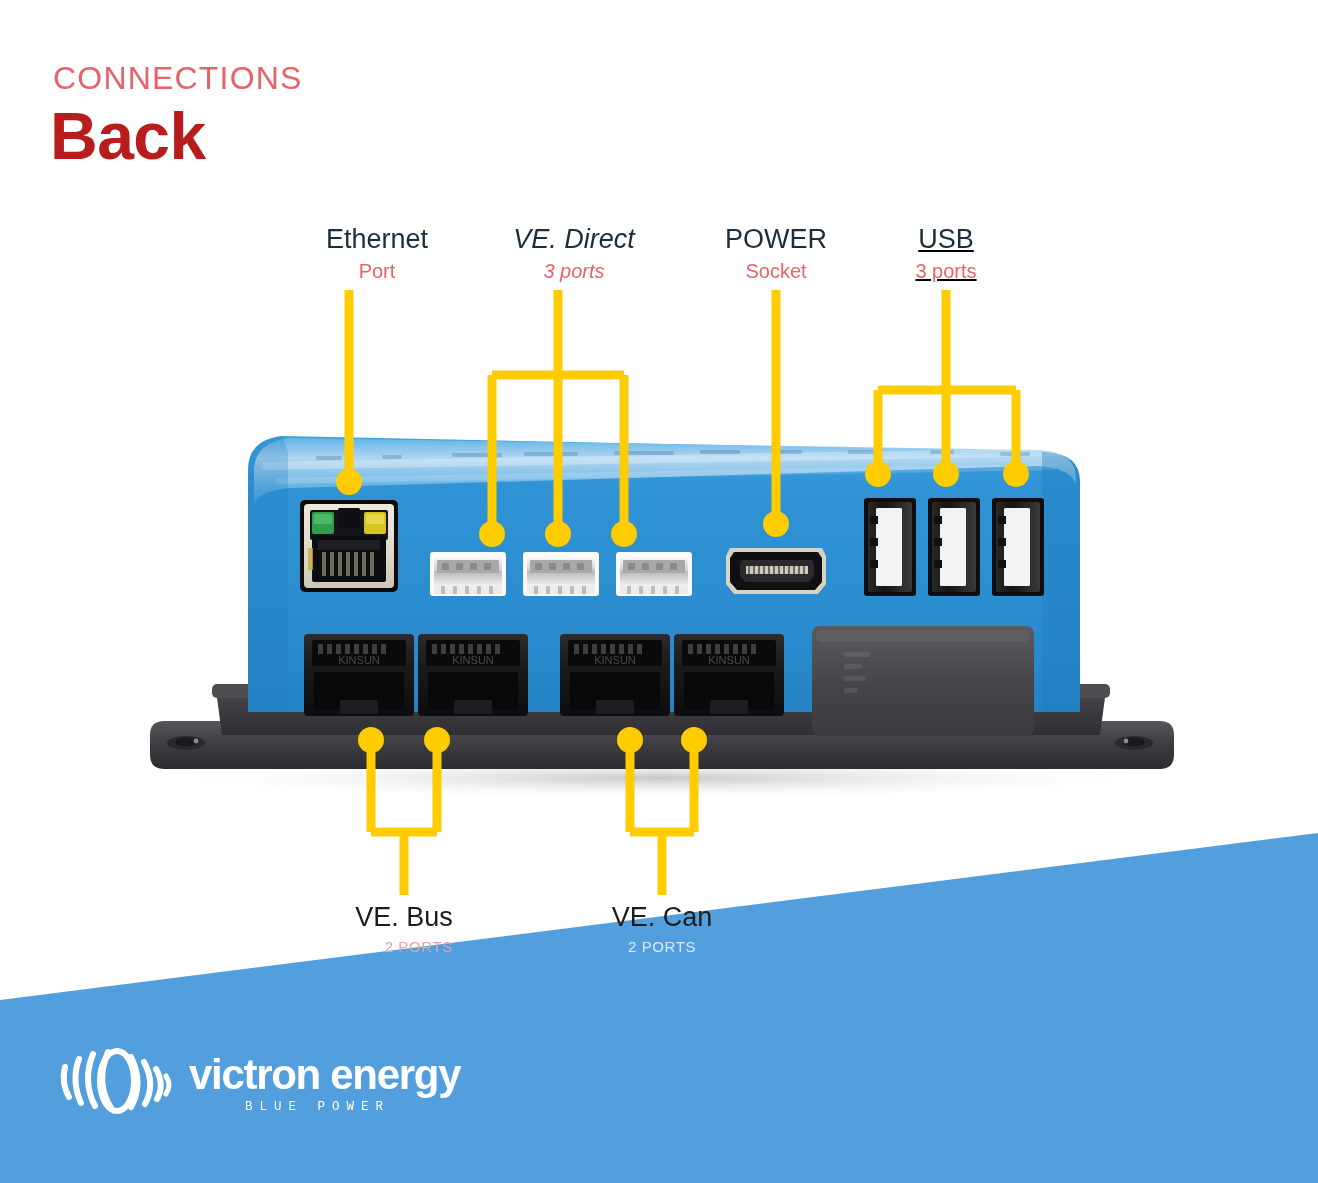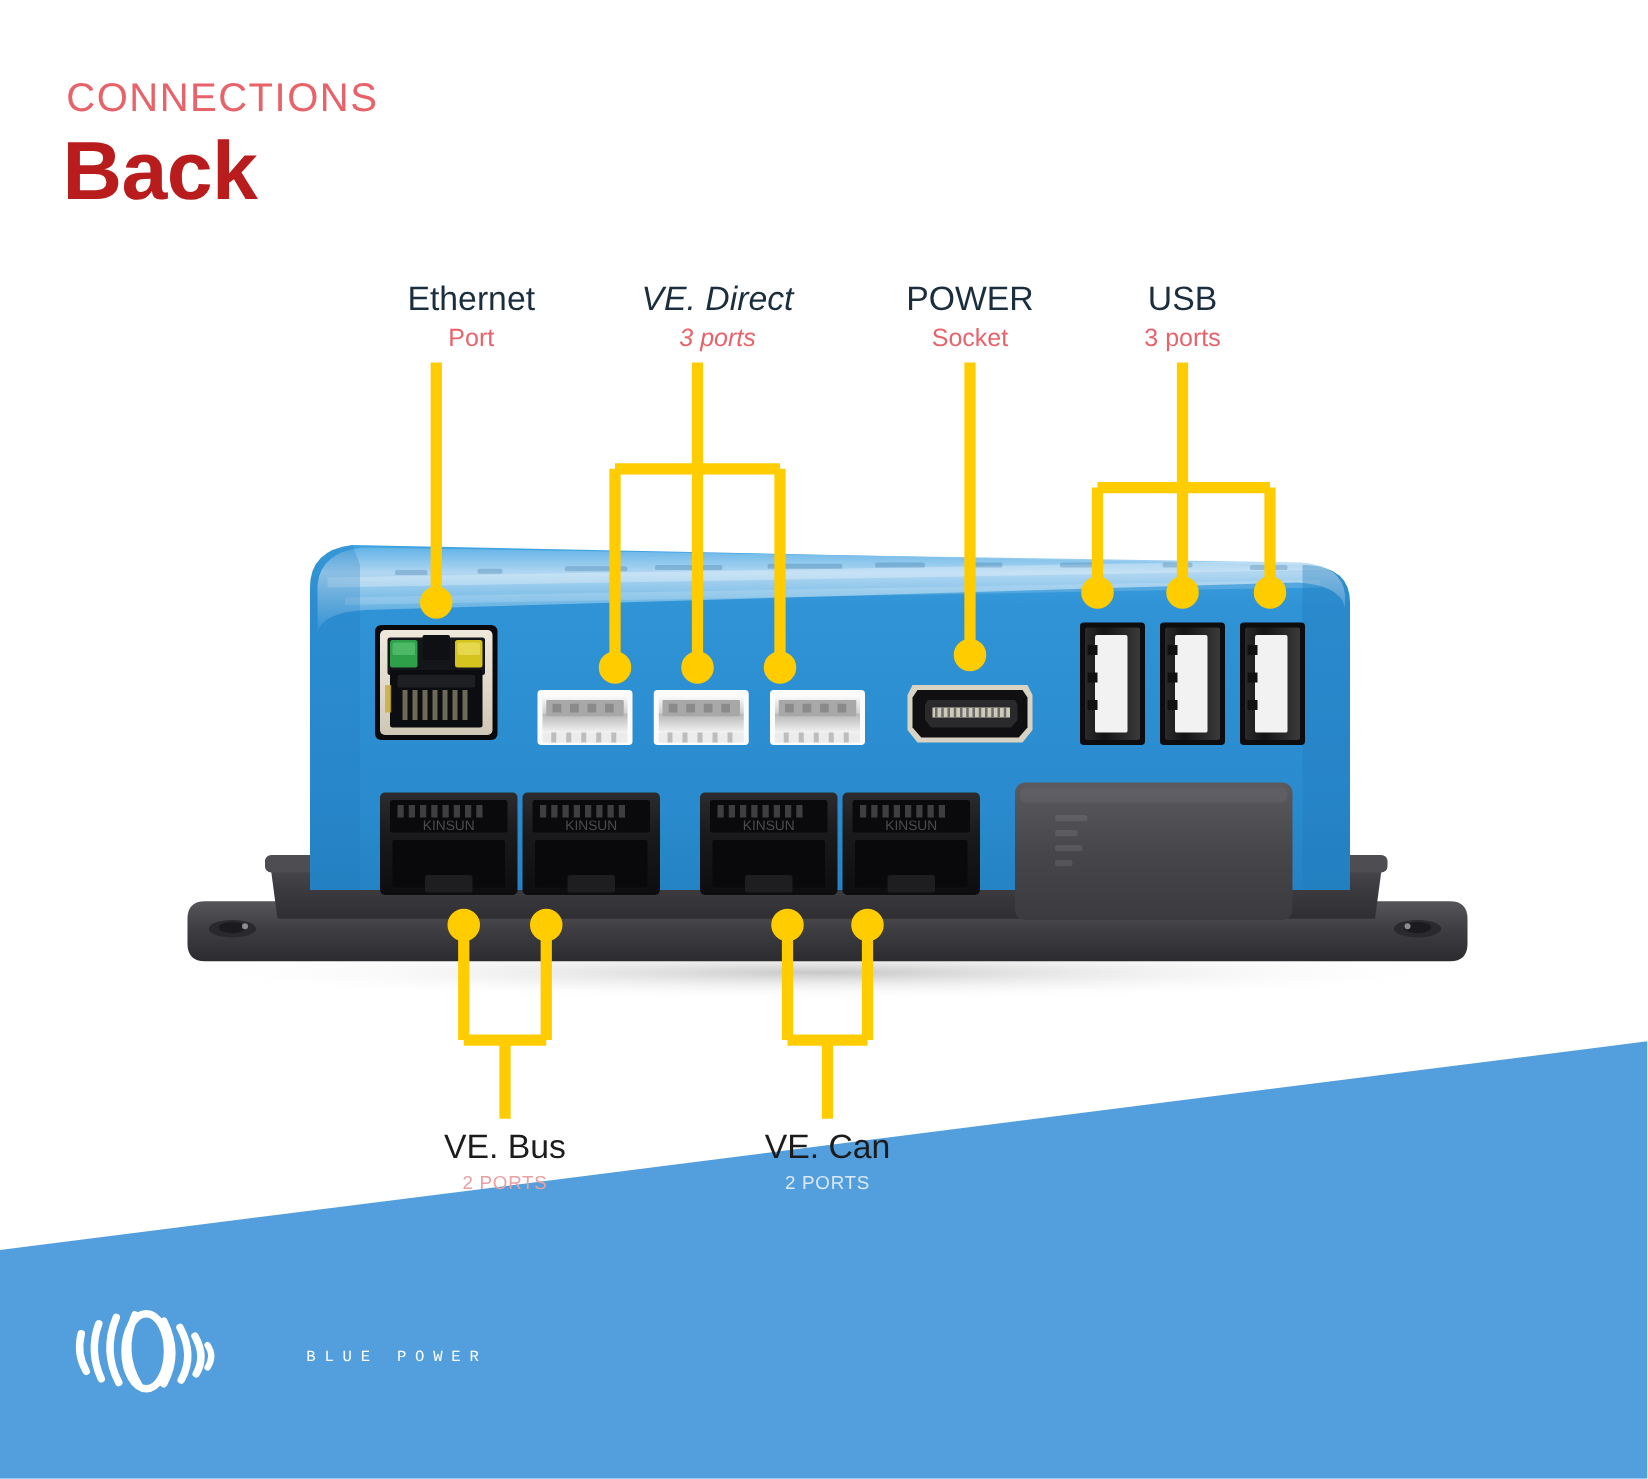"USB" div.callout-label { text-decoration: none -> underline }
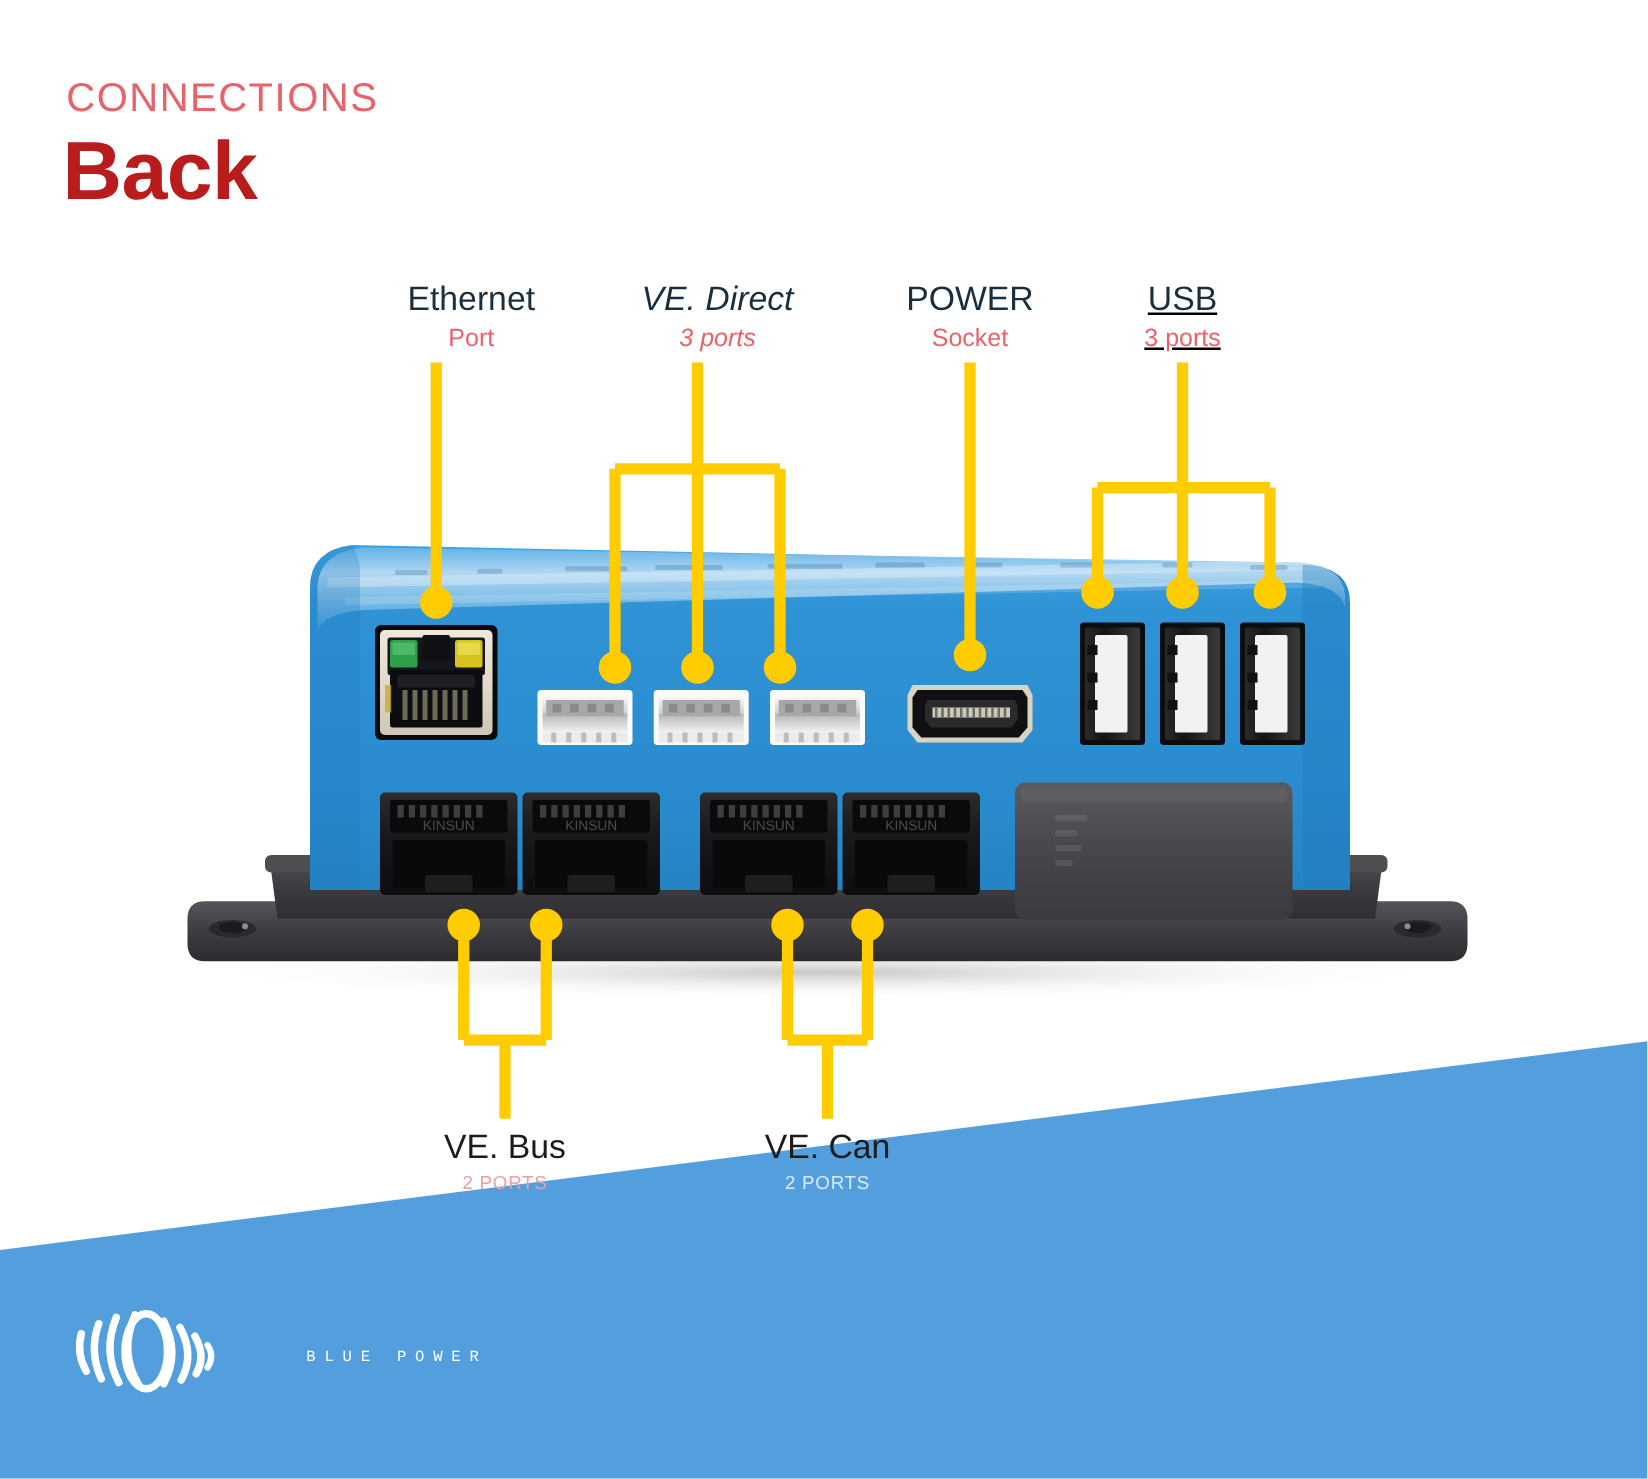"VE. Bus" div.callout-label { text-align: none -> right }
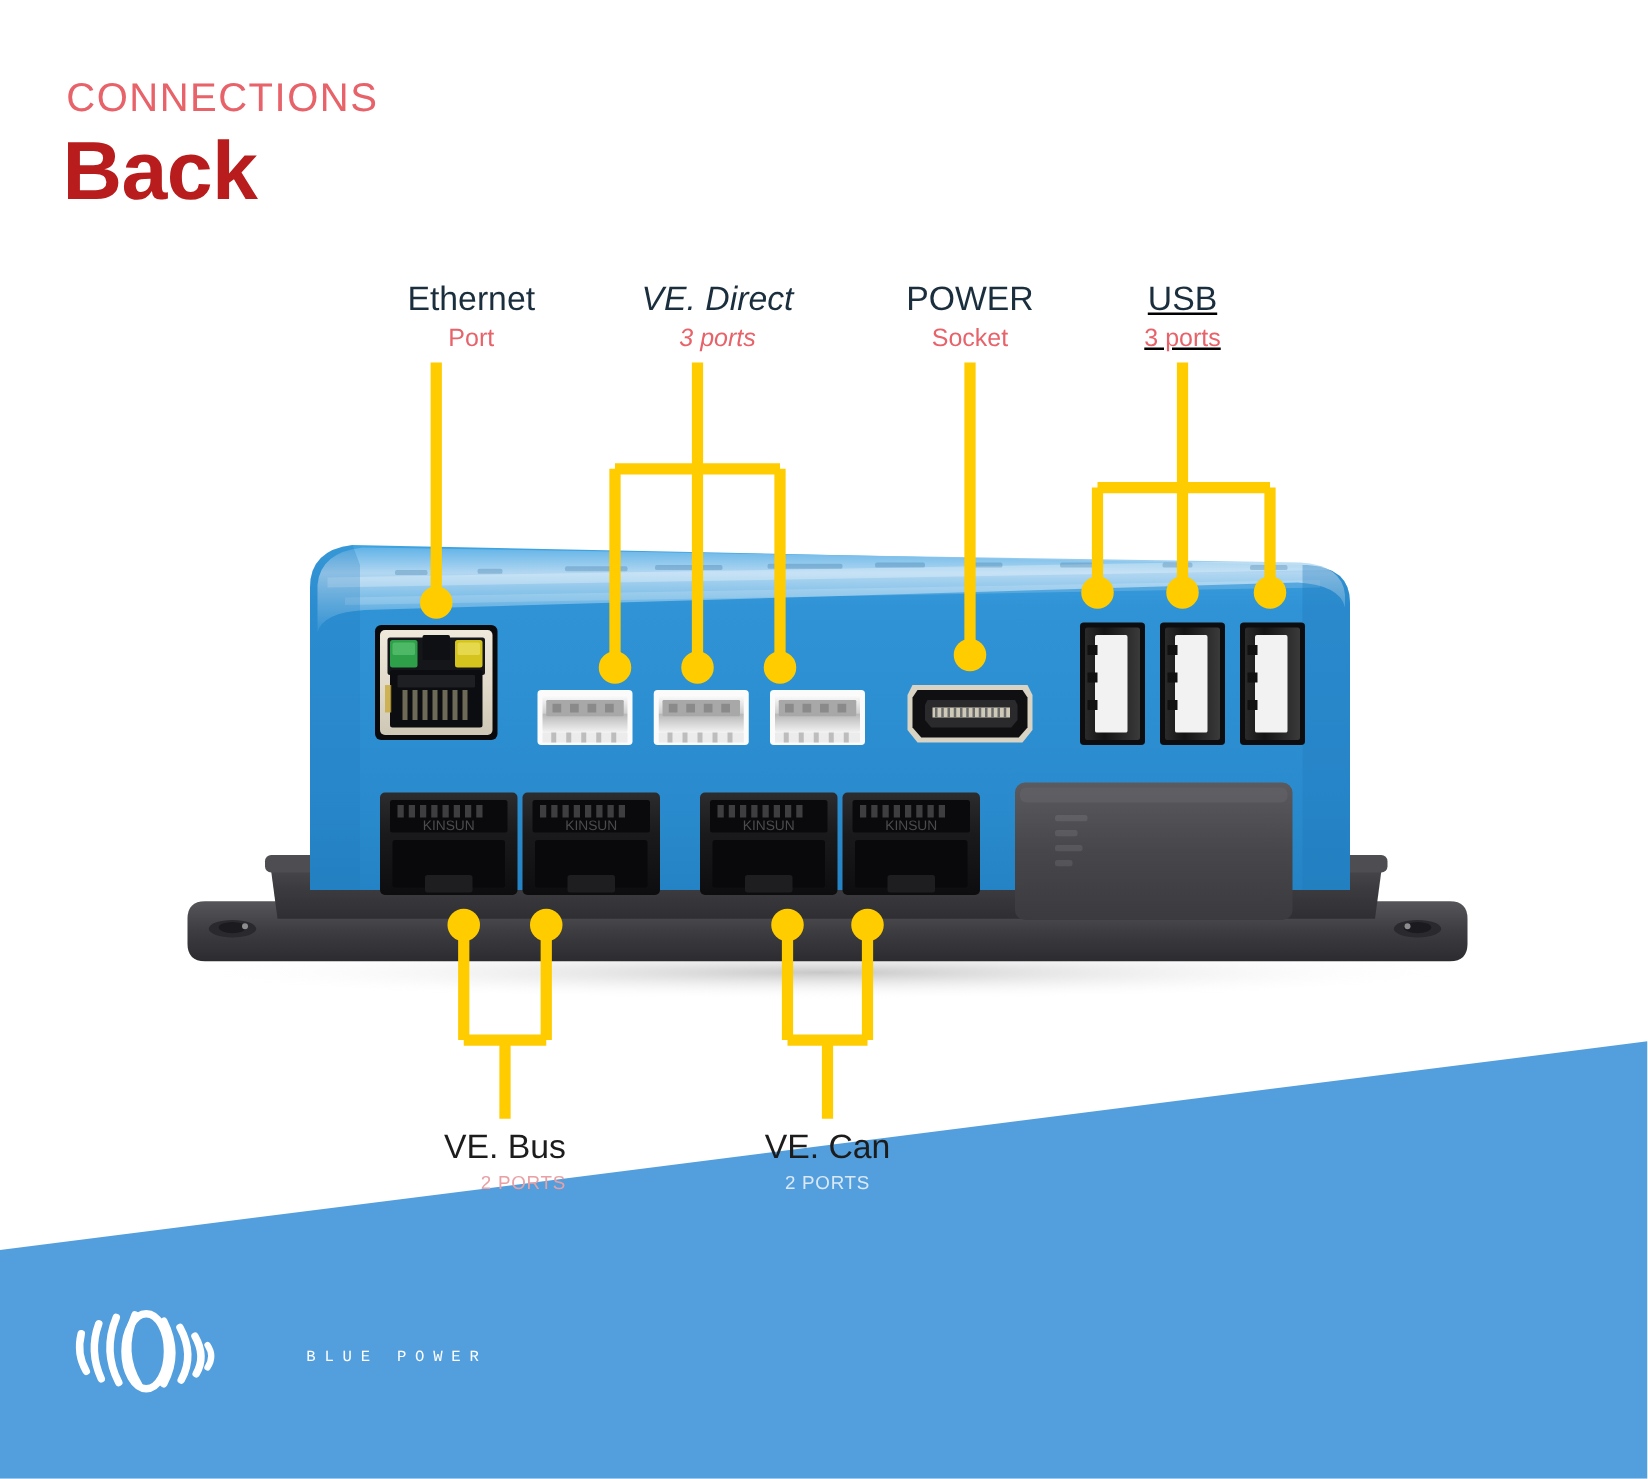"victron energy" div { html: none -> <div>victron energy</div> }
